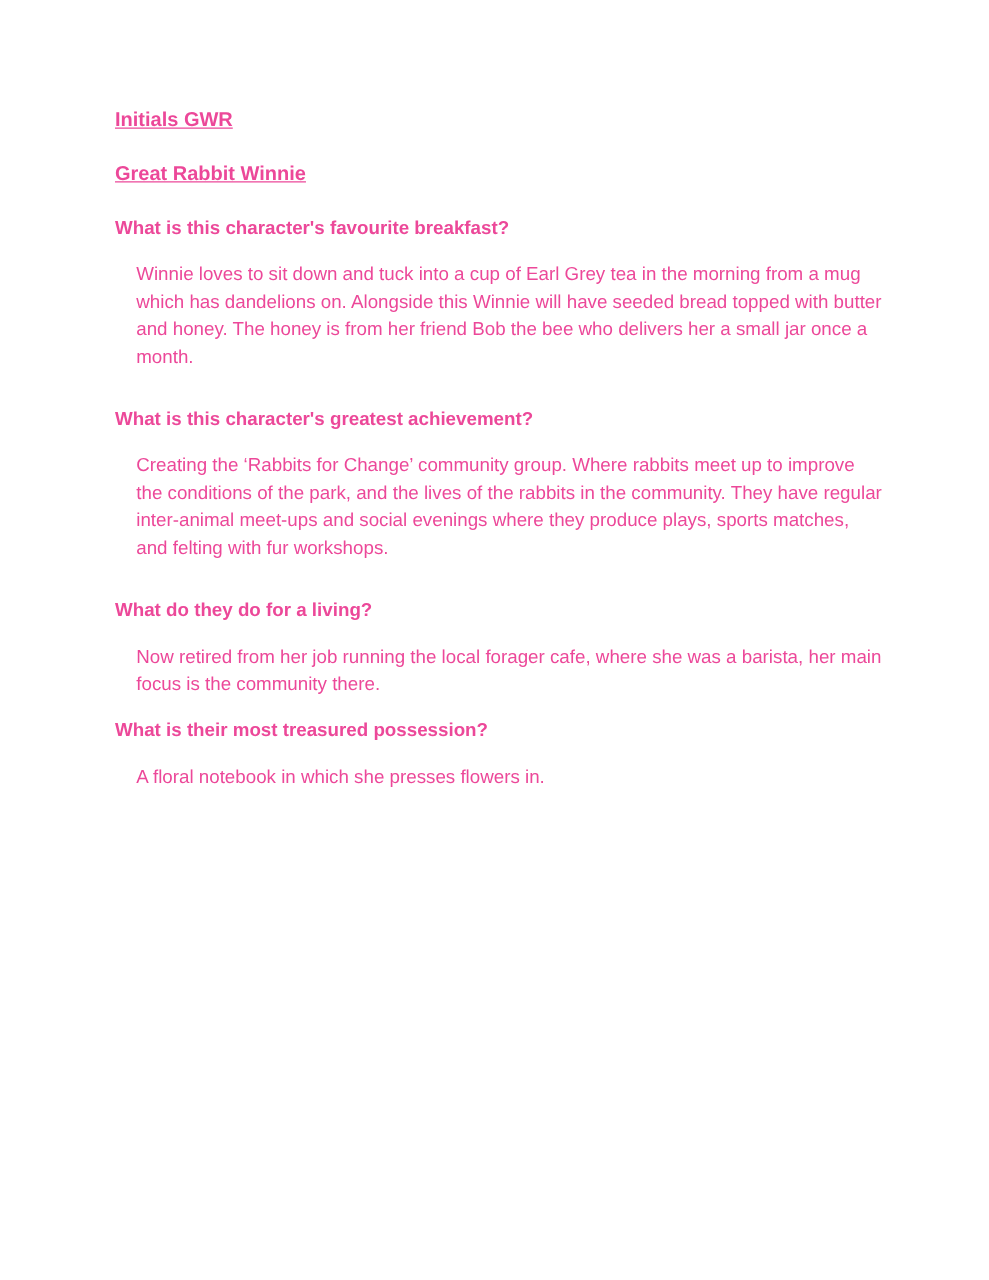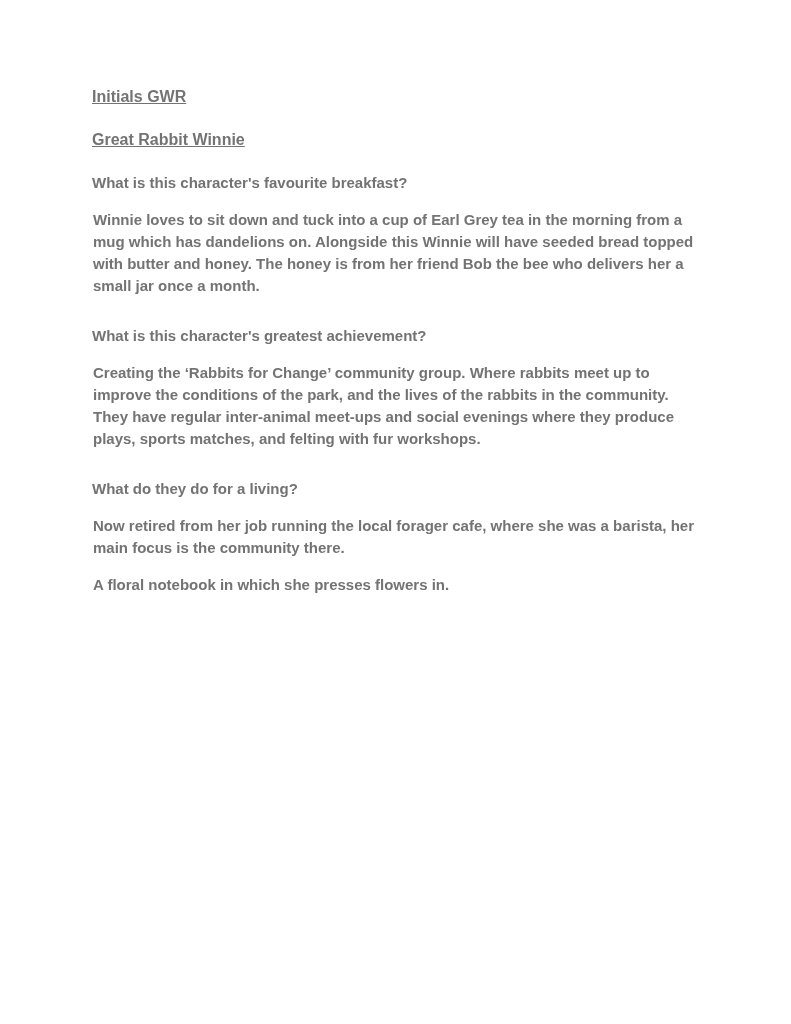"Initials GWR" p { color: #737373 -> #ec4899 }
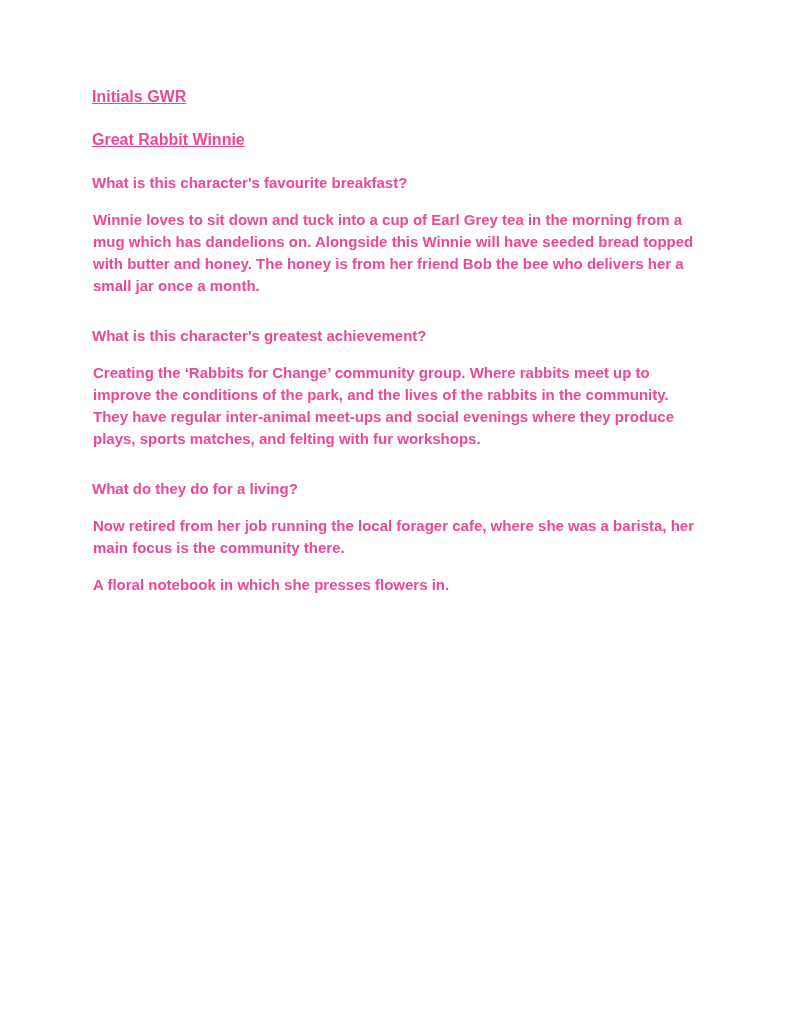"Winnie loves to sit down" .a { font-weight: bold -> normal; margin: 0 0 15px 1px -> 0 0 15px 17px }
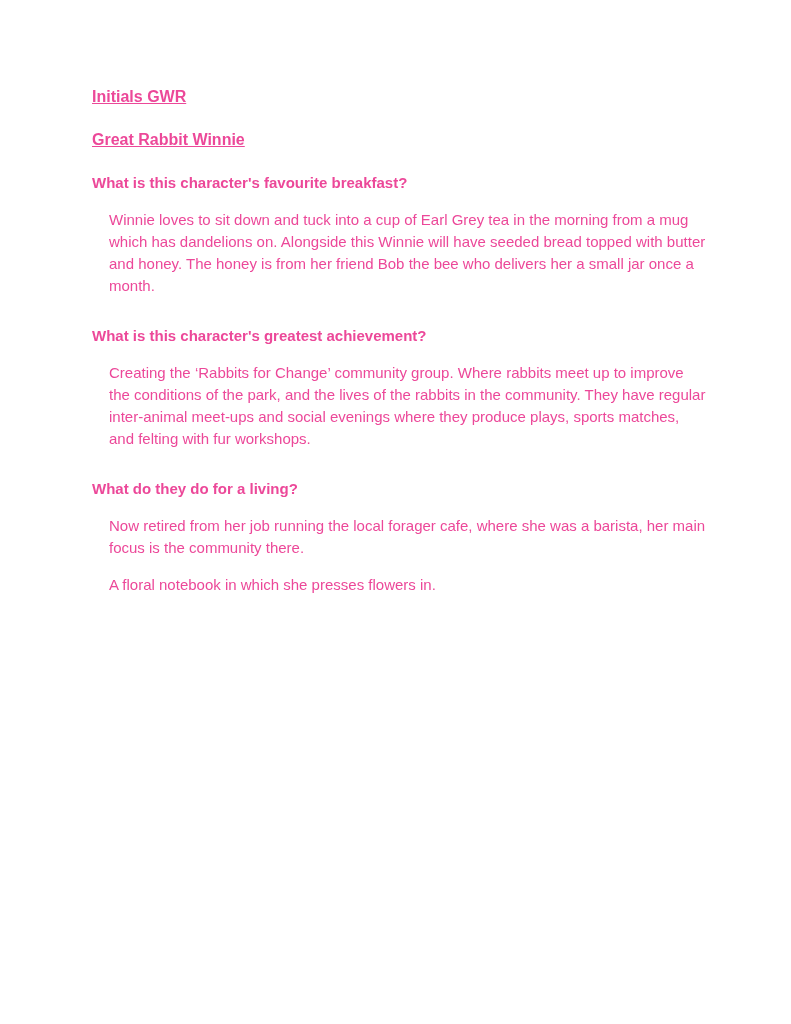"What is their most treasured" p.q { html: none -> <p>What is their most treasured possession?</p> }
